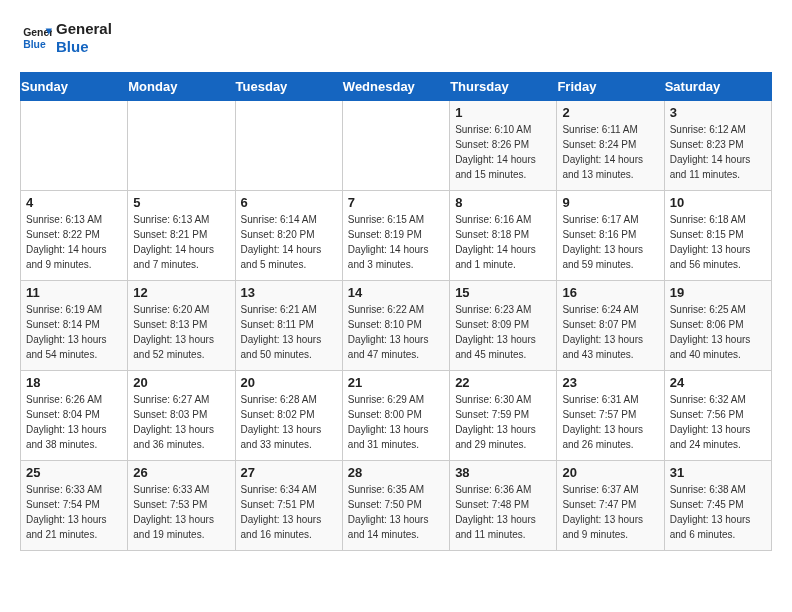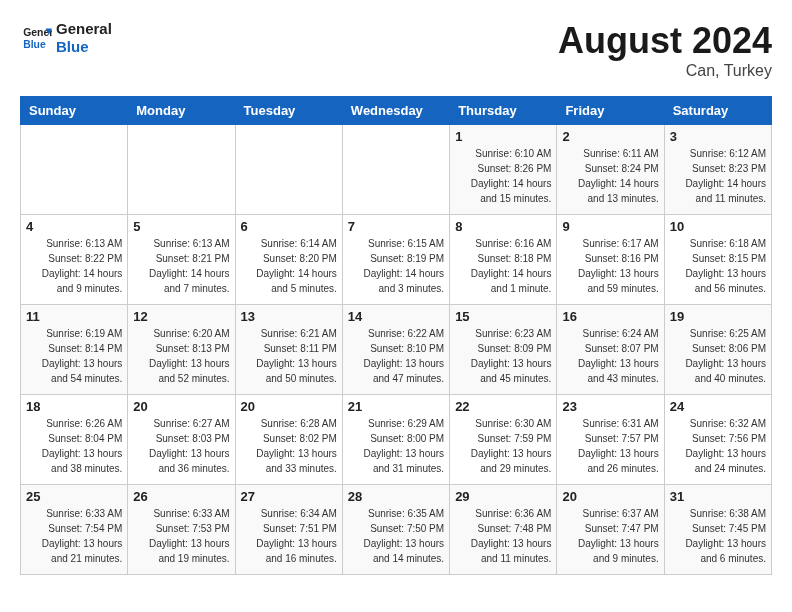"August 2024" div.title-block { html: <div> <div>August 2024</div> <div>Can, Turkey</div> </div> -> none }
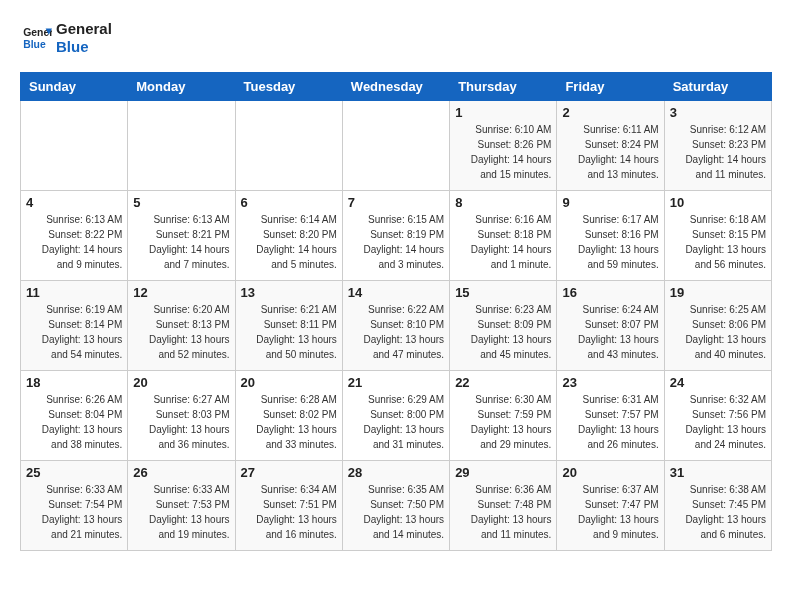"Sunday" thead th { padding: 6px 8px -> 6px 0 }
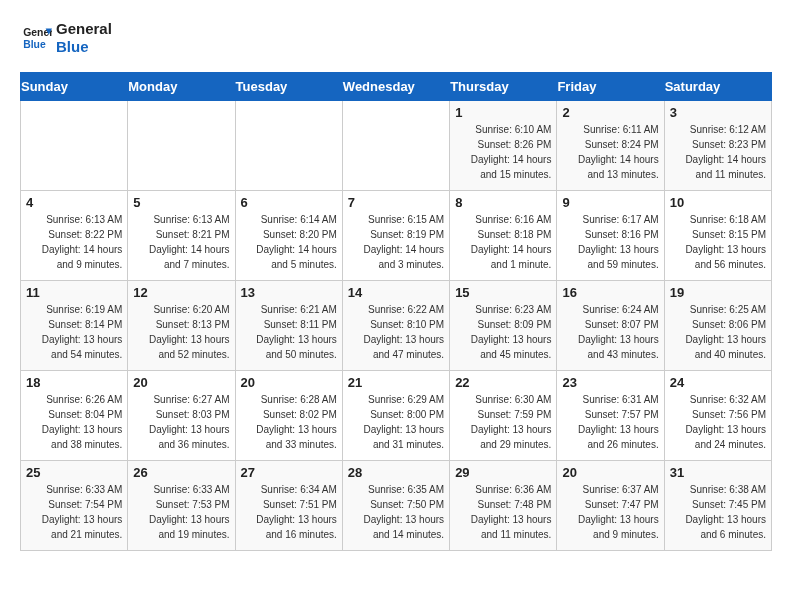"Sunrise: 6:10 AM" .day-info { text-align: right -> none }
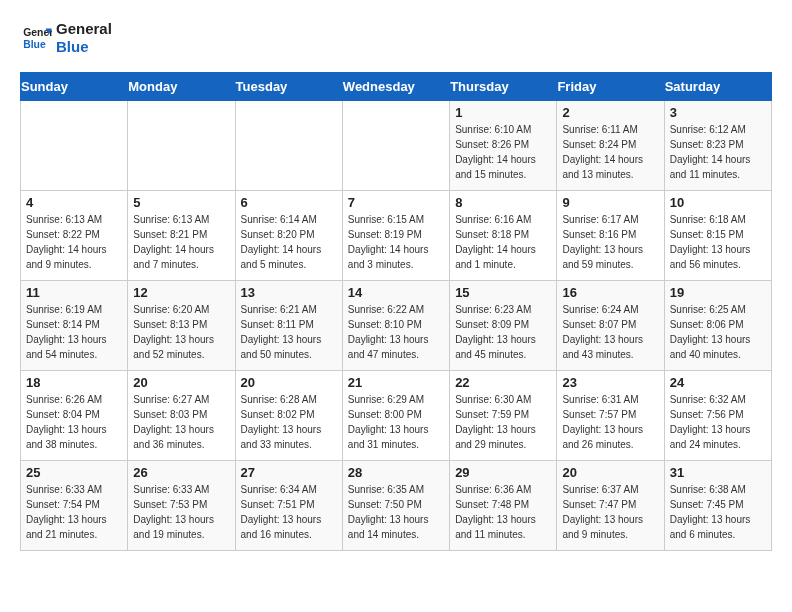"29" span.day-num { text: 29 -> 38 }
